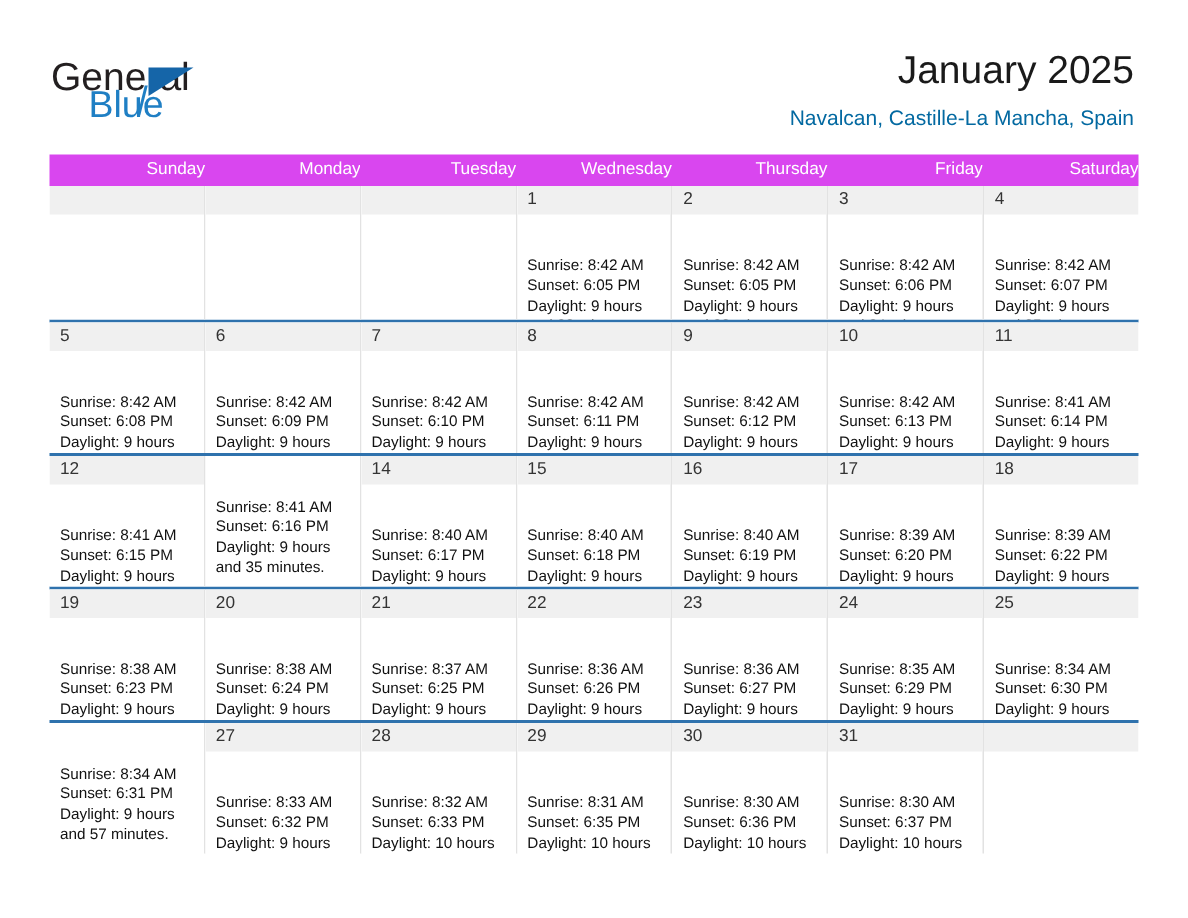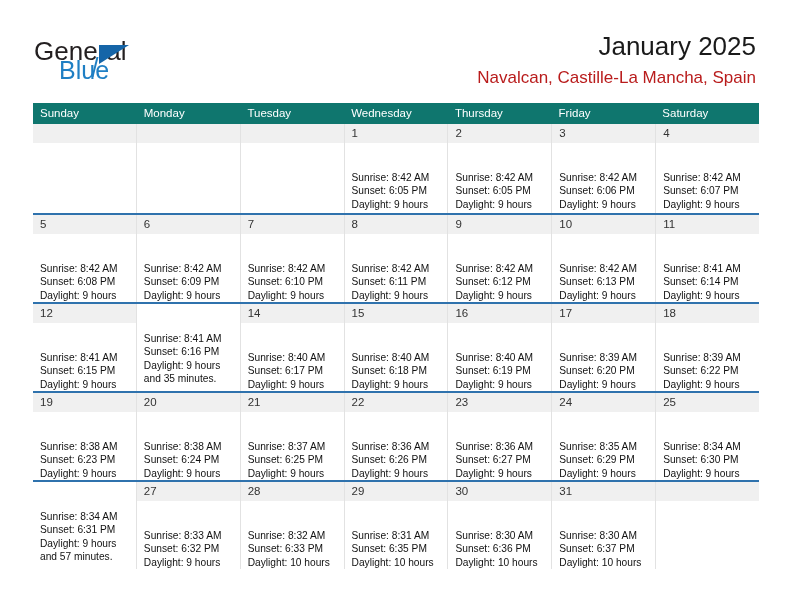"Navalcan, Castille-La Mancha, Spain" .cal-subtitle { color: #b91c1c -> #0369a1; font-size: 17px -> 14px }
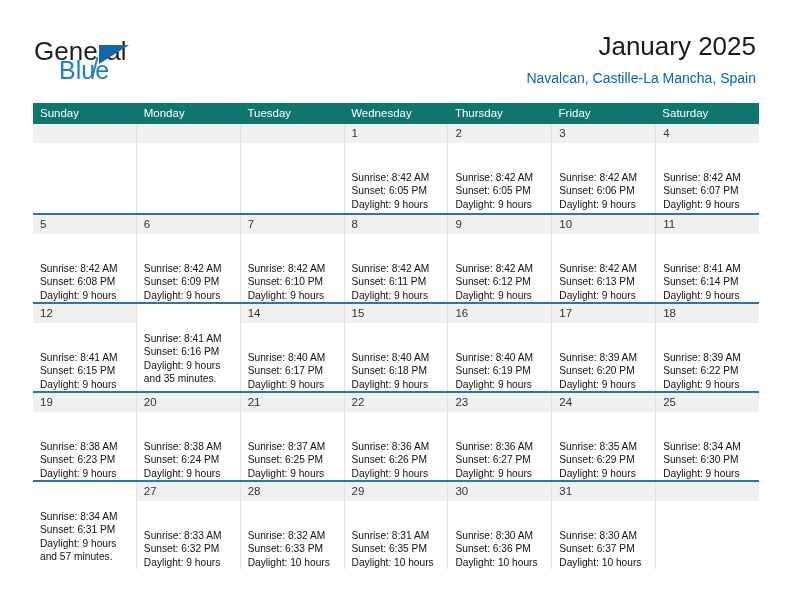"Sunday" .weekday-header { background: #0f766e -> #d946ef; text-align: none -> right }
